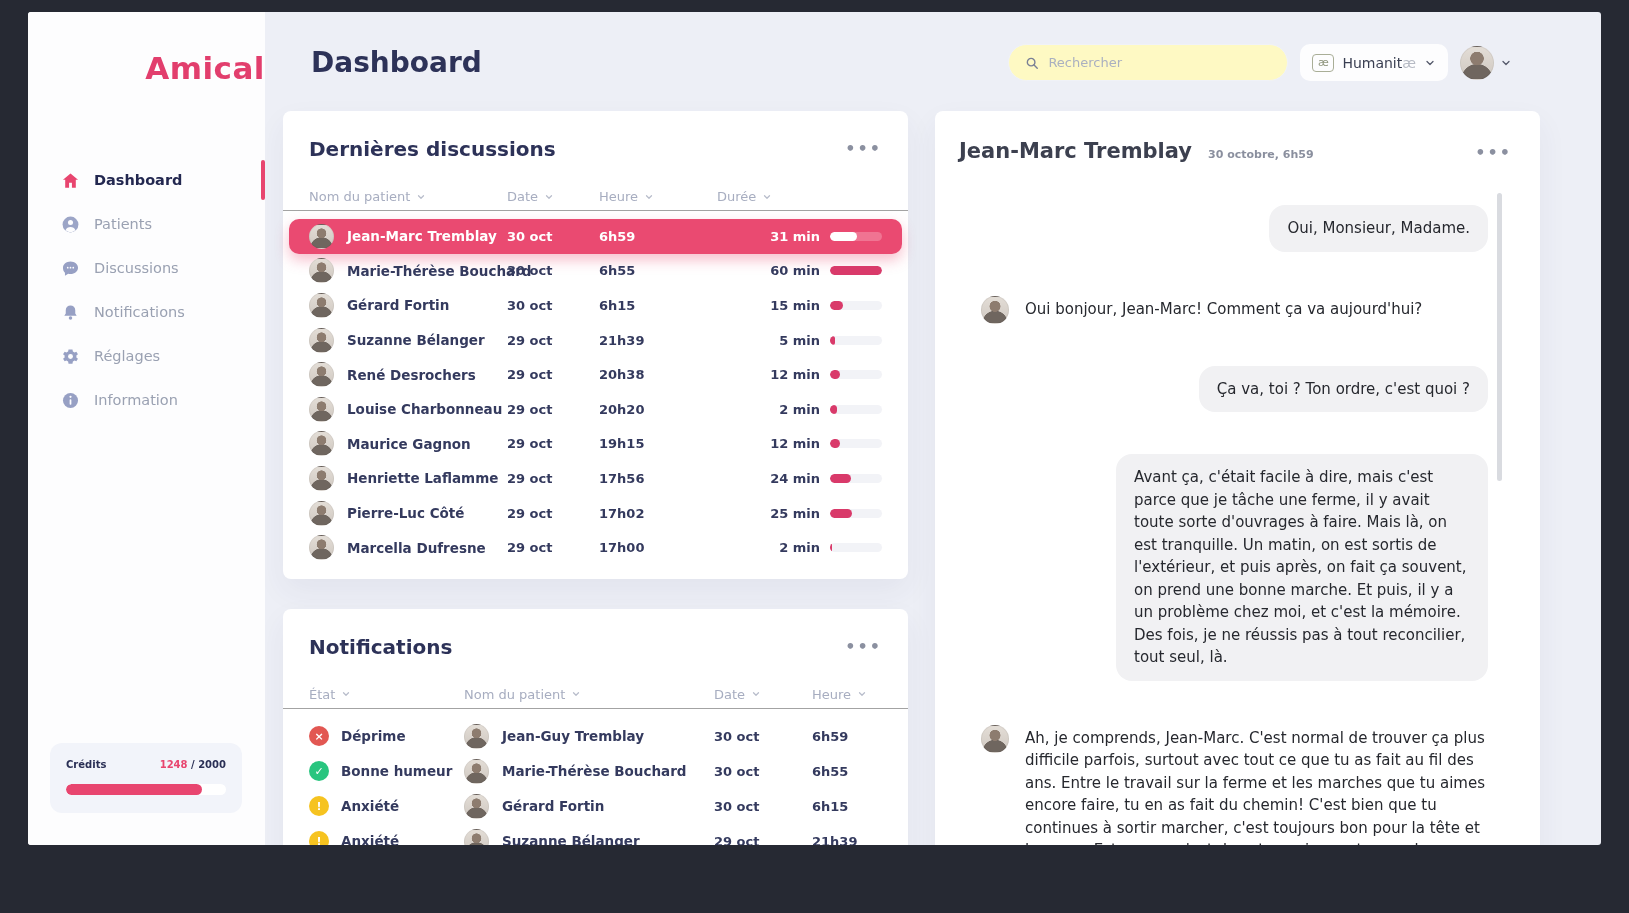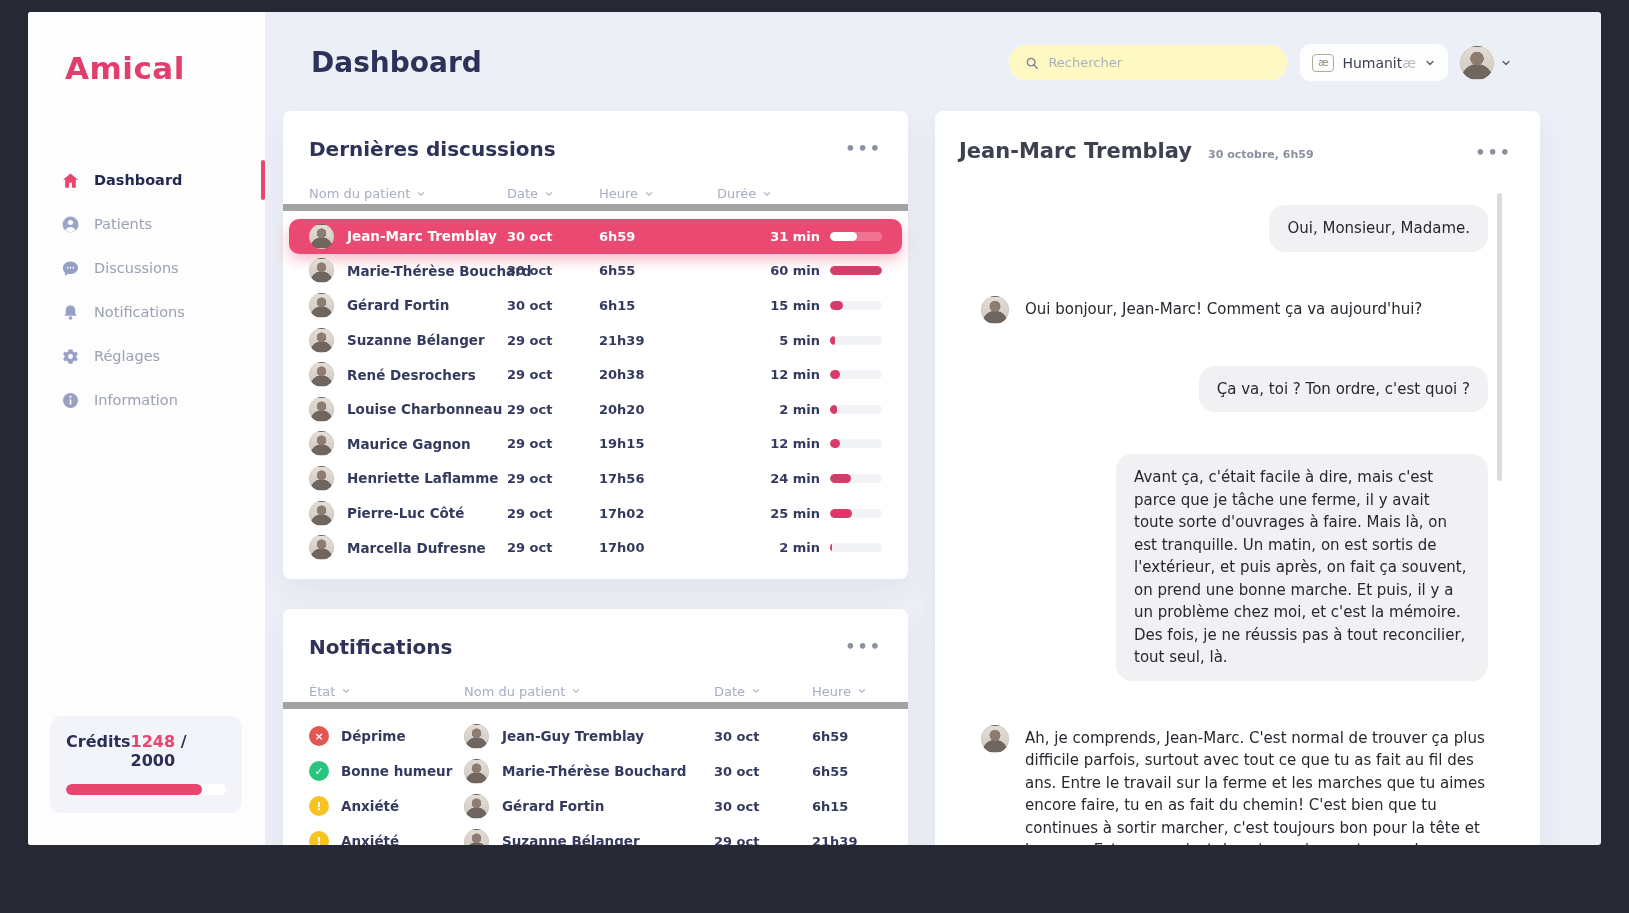"Amical" .logo { margin: 38px 8px 0 37px -> 38px 0 0 37px; text-align: none -> right }
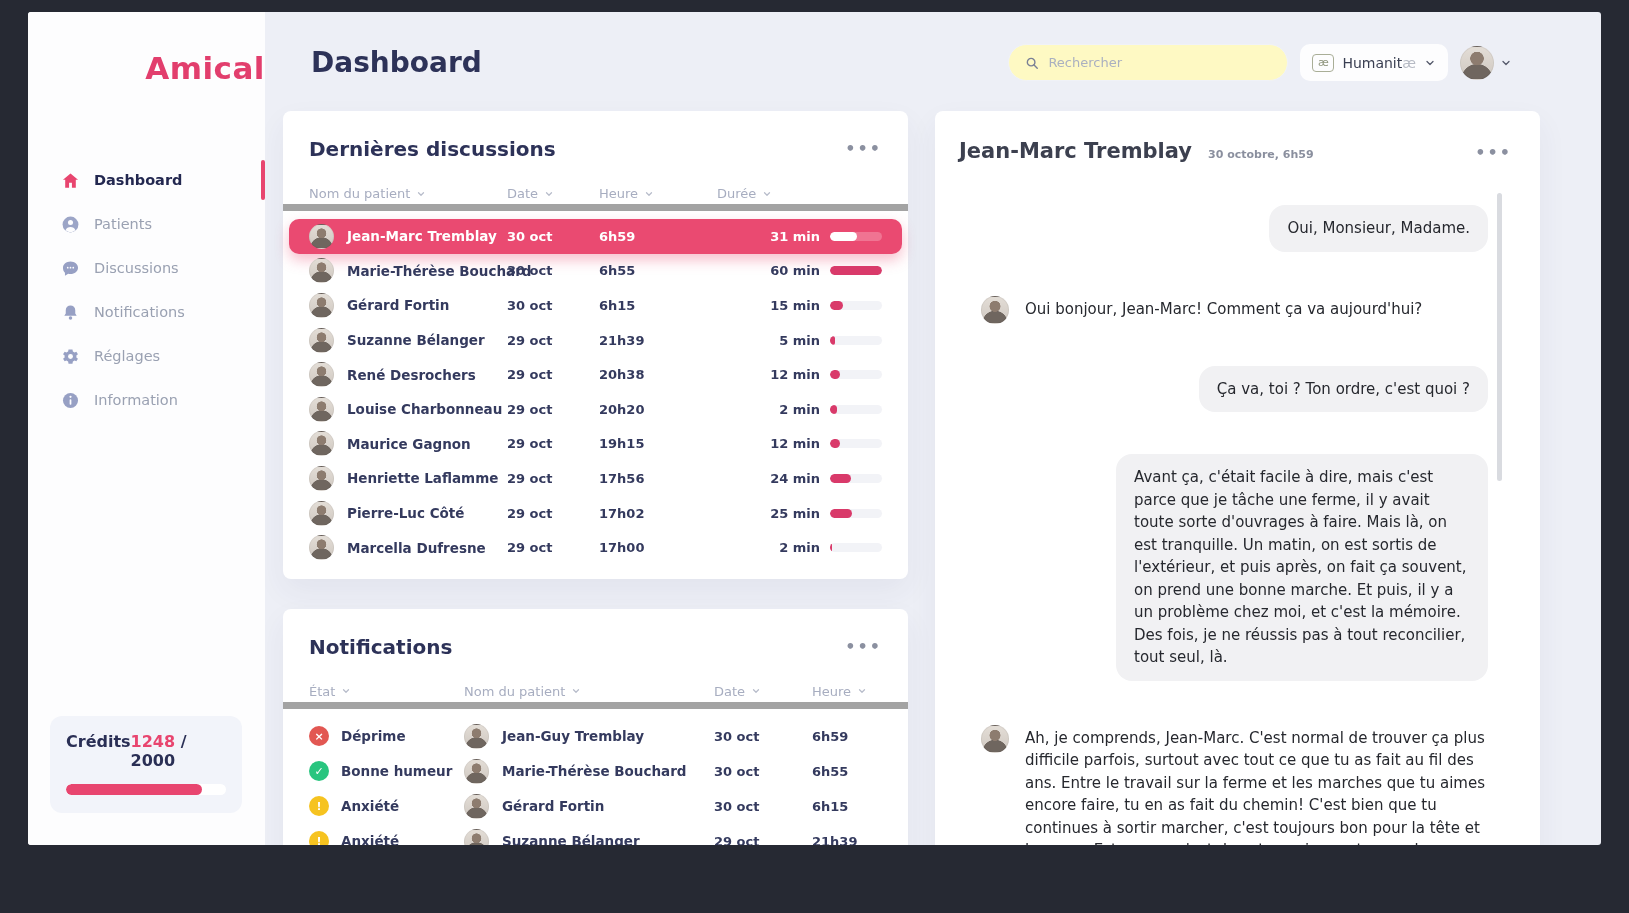"Nom du patient" .cols { border-bottom: 7px solid #a3a3a3 -> 1px solid #a3a3a3 }
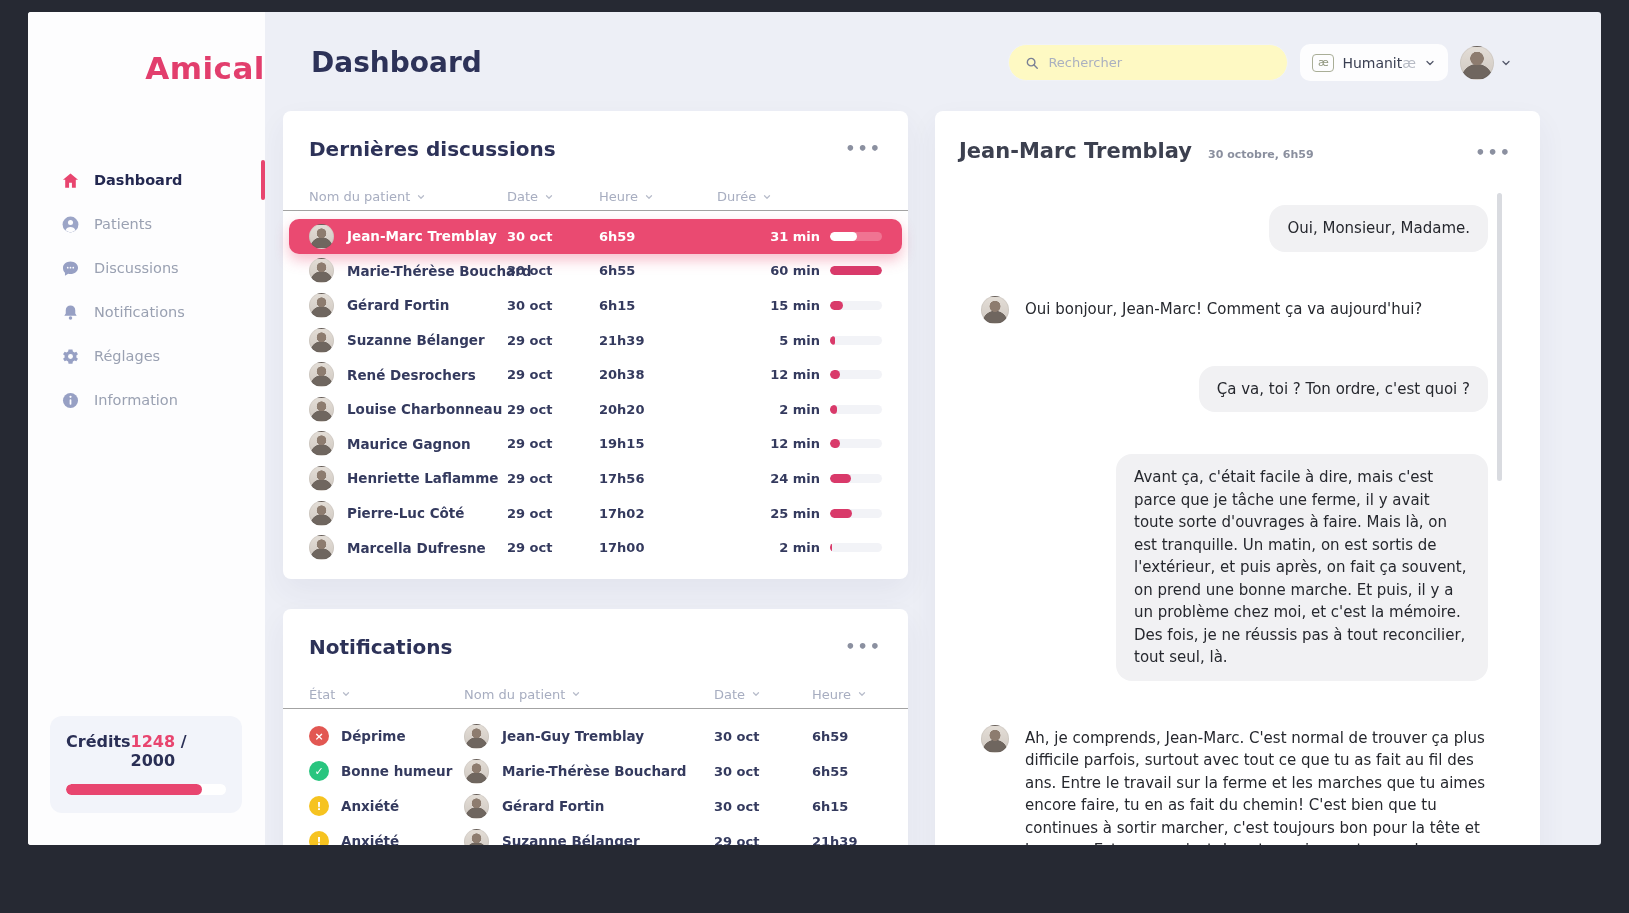"Crédits" .credits-row { font-size: 16px -> 10px }
